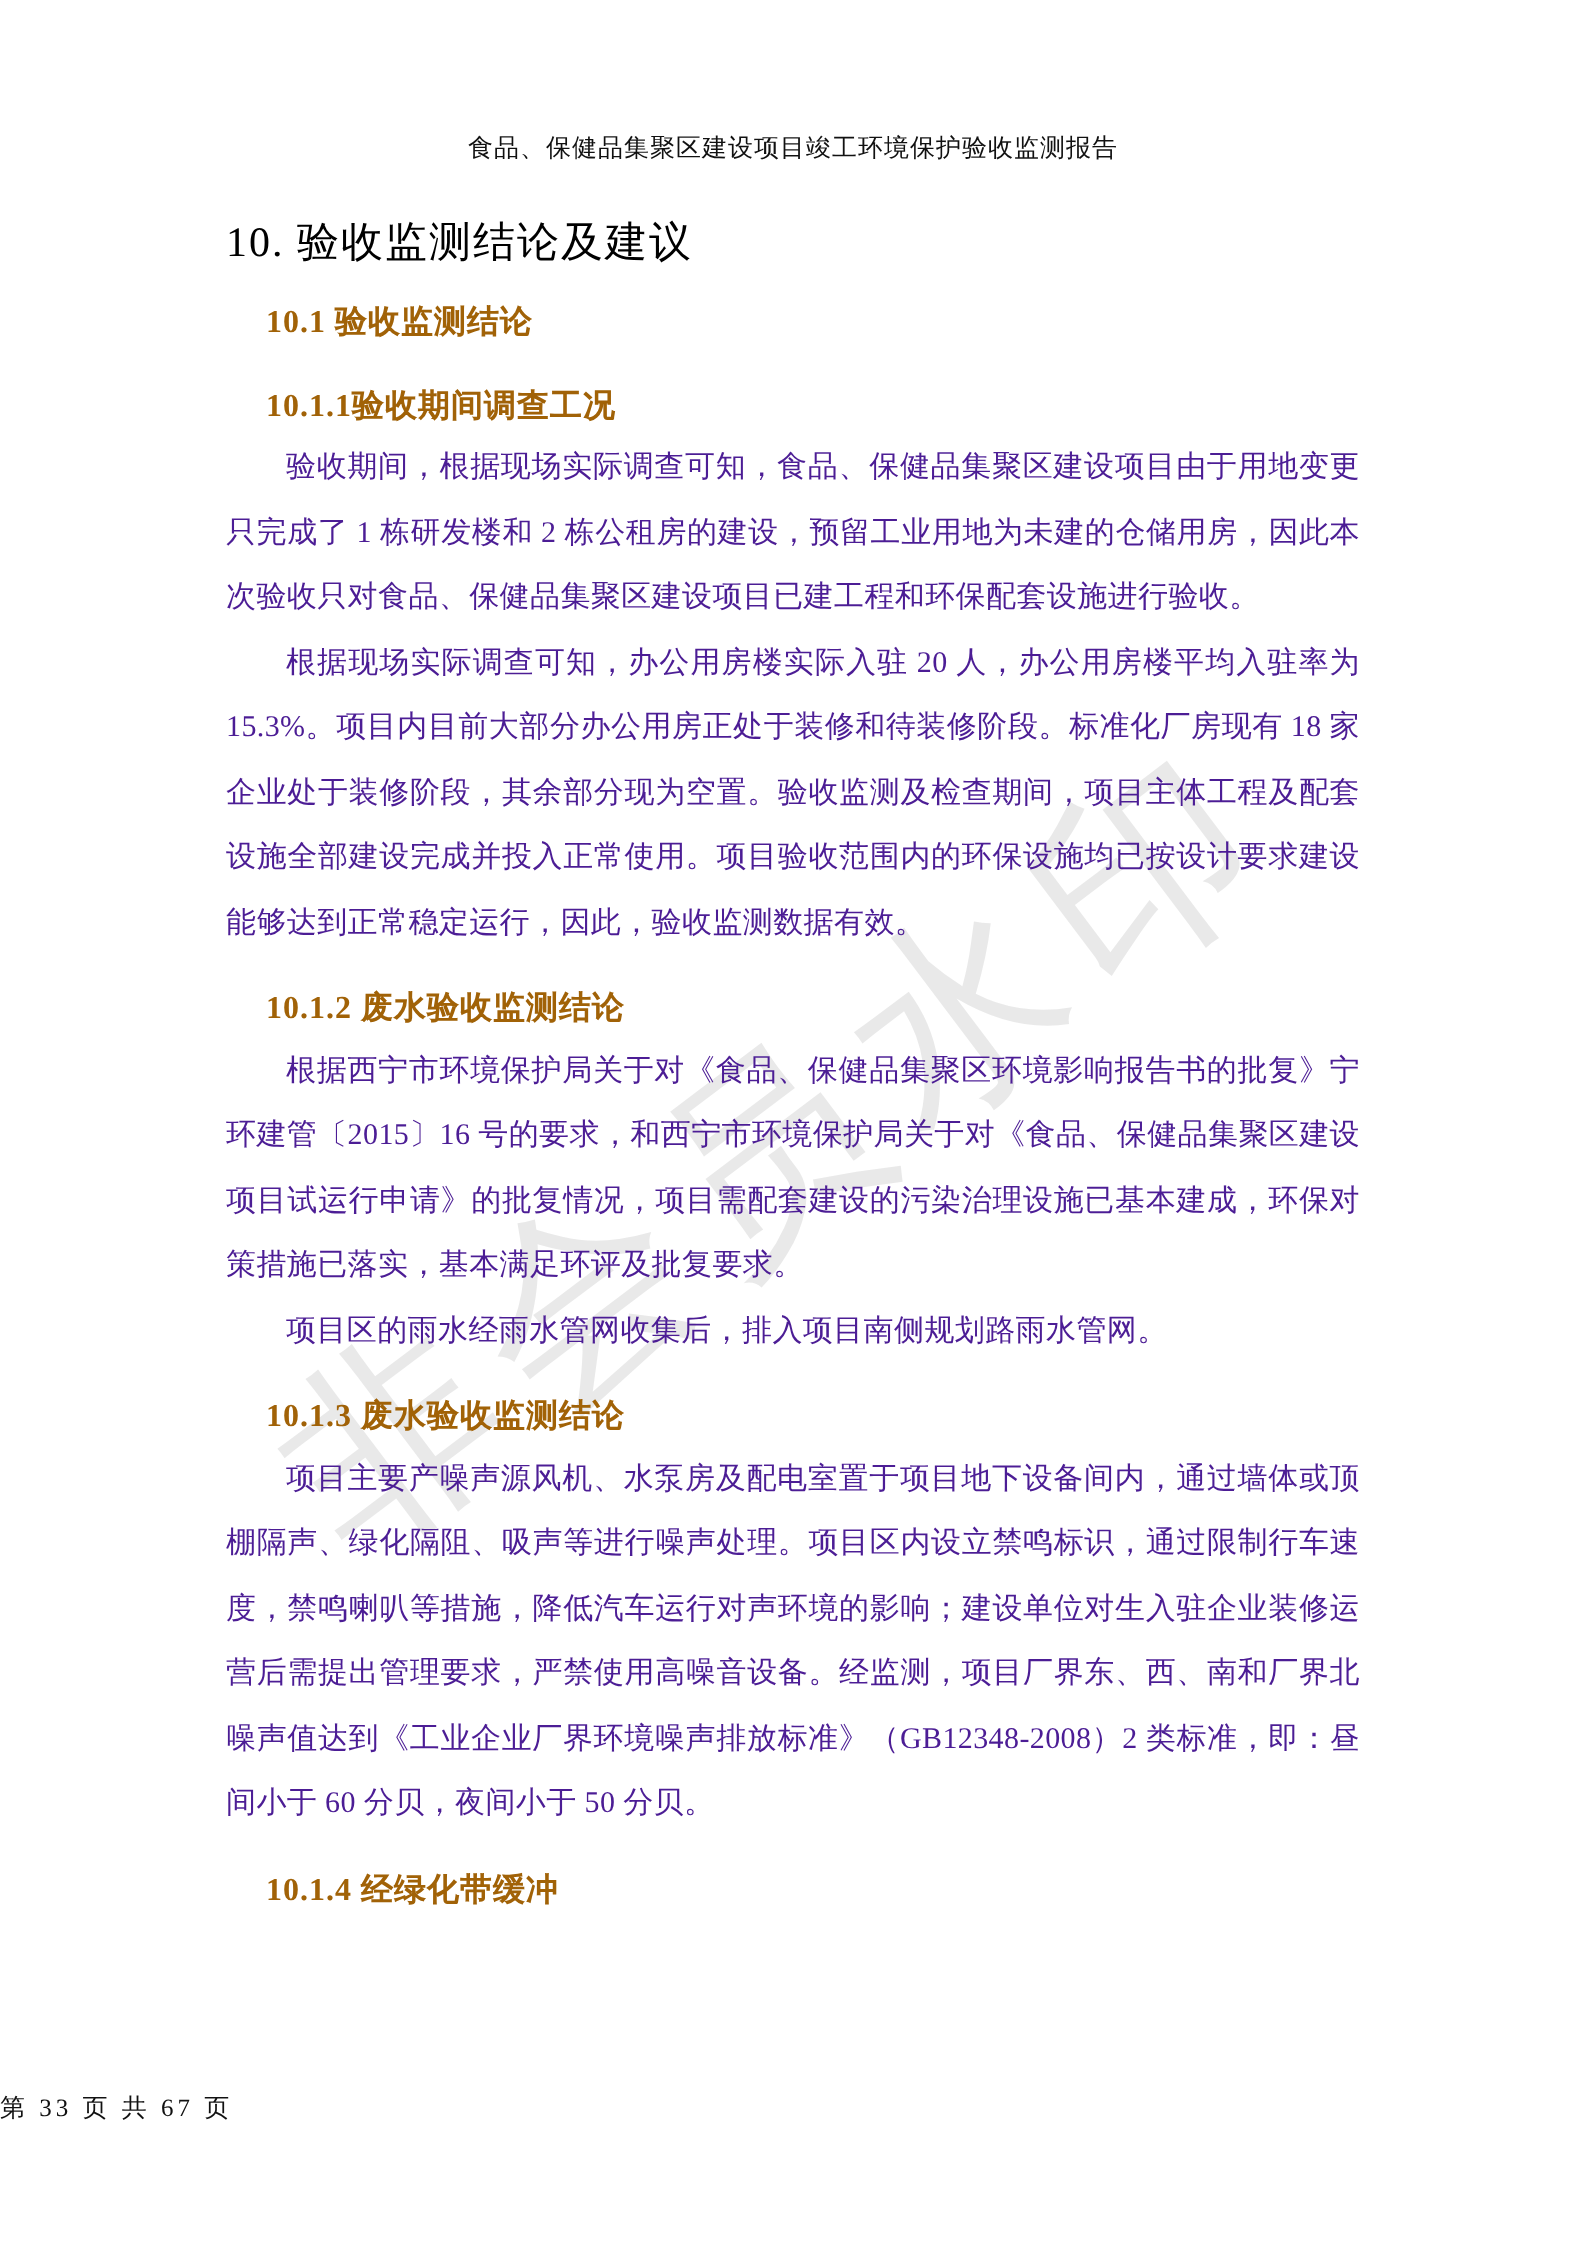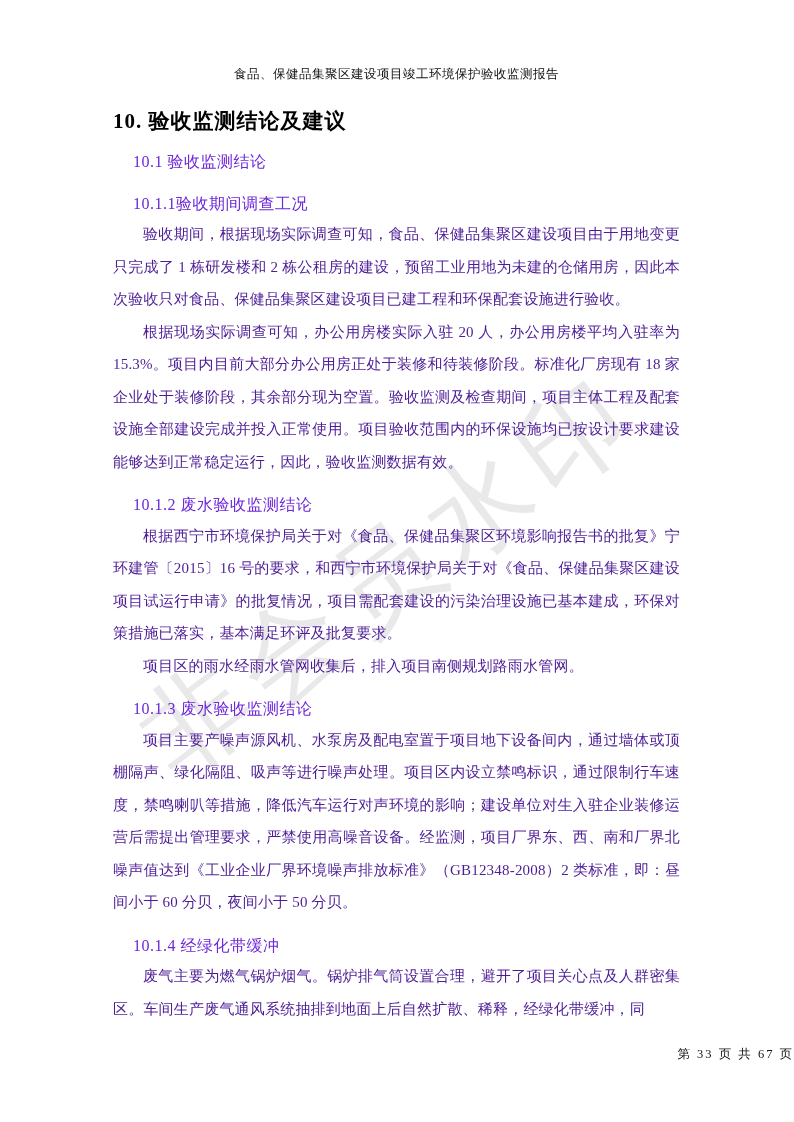"10. 验收监测结论及建议" h1.chapter-title { font-weight: bold -> normal }
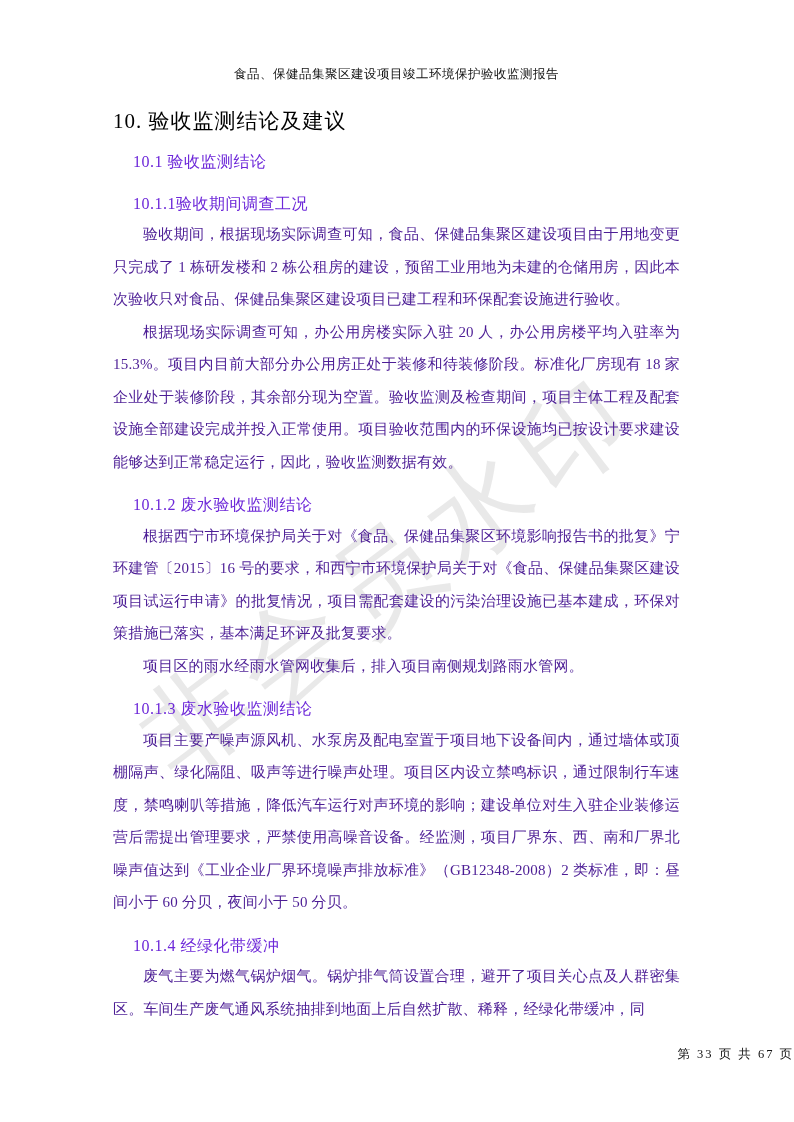"10.1 验收监测结论" h2.sec, h3.sec { color: #6d28d9 -> #a16207; font-weight: normal -> bold }
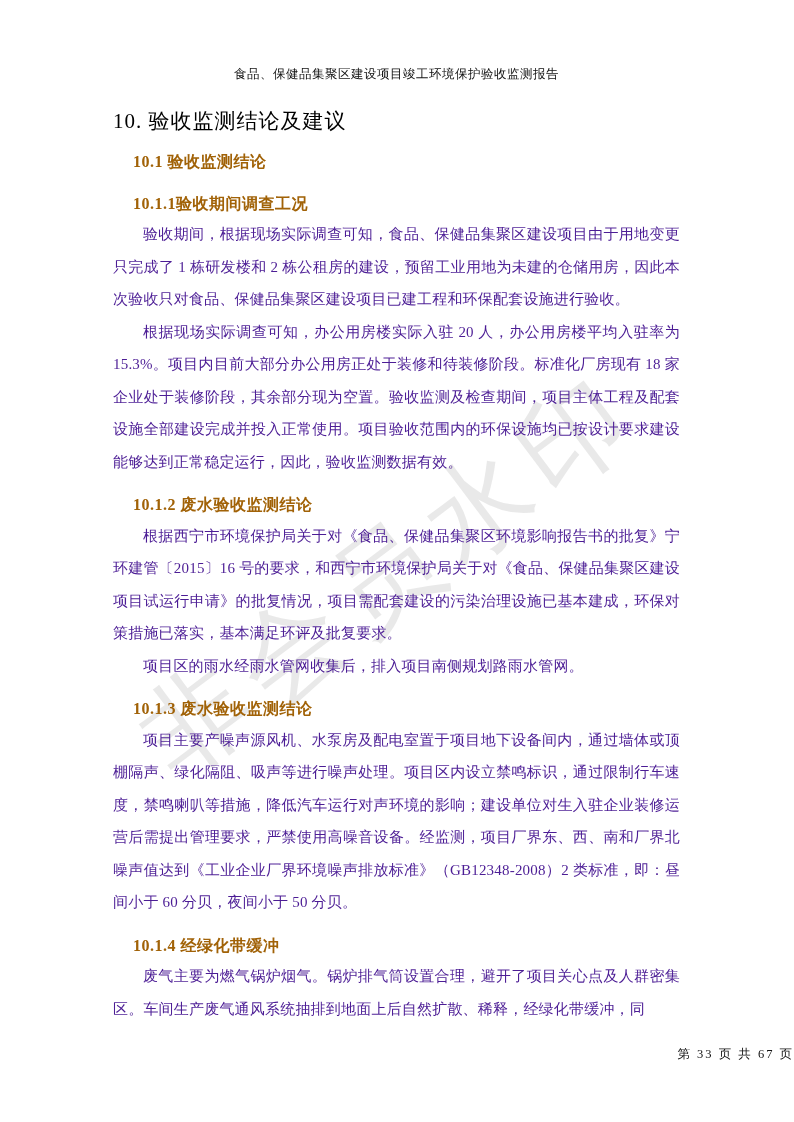"废气主要为燃气锅炉烟气。锅炉排气筒设置合理，避开了项目关心点及人群密集区。车间生" p.body-par { html: <p>废气主要为燃气锅炉烟气。锅炉排气筒设置合理，避开了项目关心点及人群密集区。车间生产废气通风系统抽排到地面上后自然扩散、稀释，经绿化带缓冲，同</p> -> none }
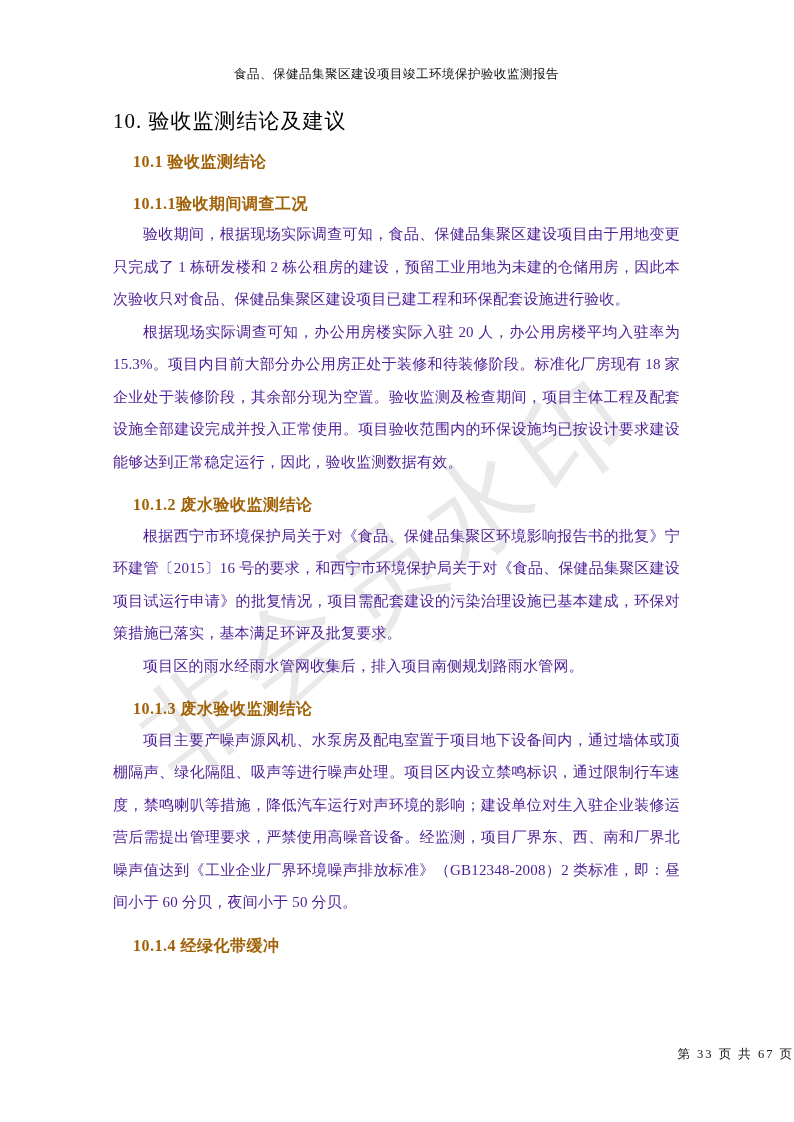"第 33 页 共 67" .footer { text-align: right -> left }
